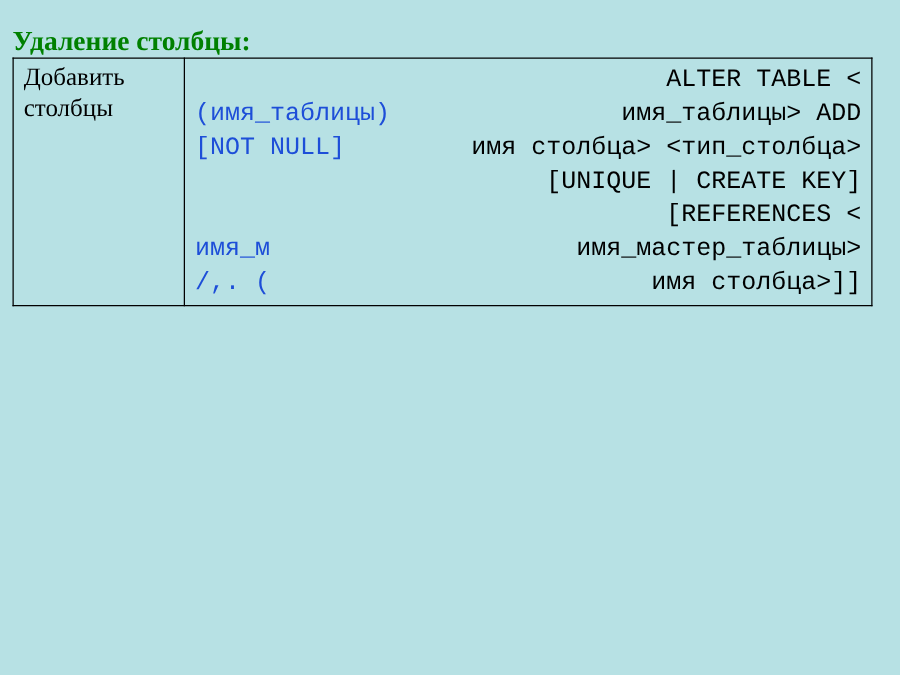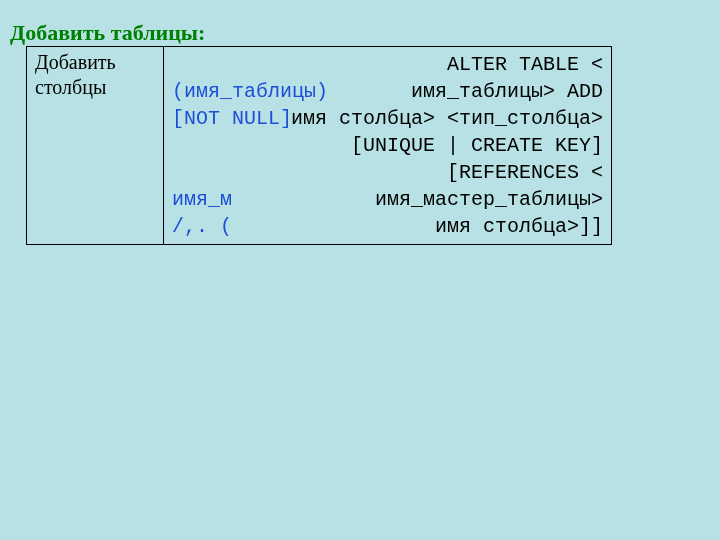"Добавить таблицы:" div.hgreen { text: Добавить таблицы -> Удаление столбцы }
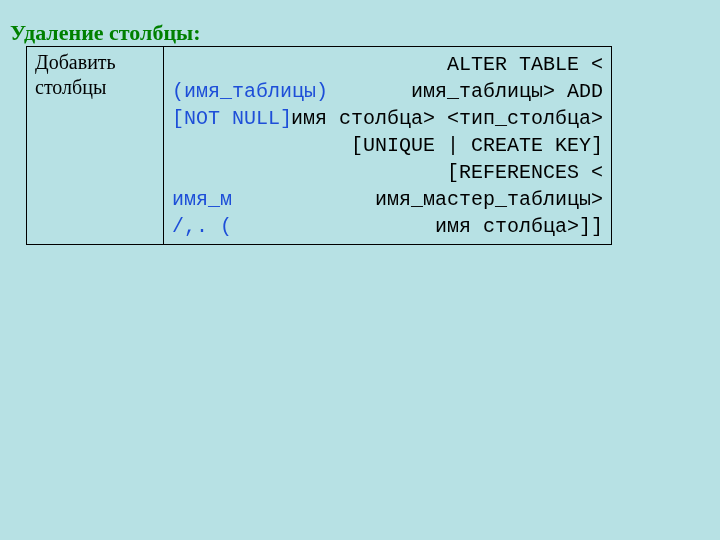"Добавить столбцы" table.tbl { margin-left: 16px -> none; width: 586px -> 688px }
